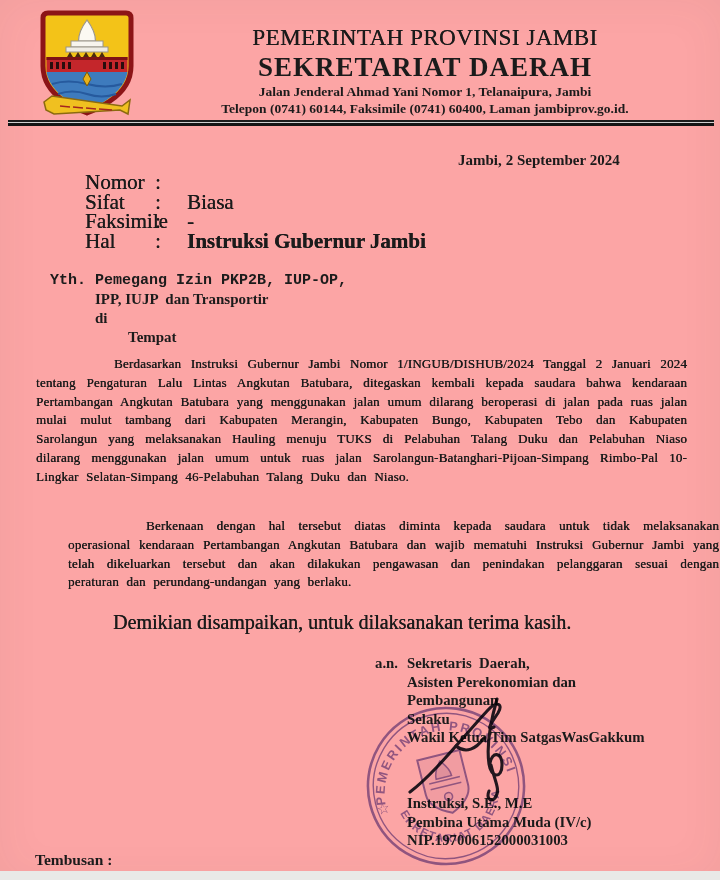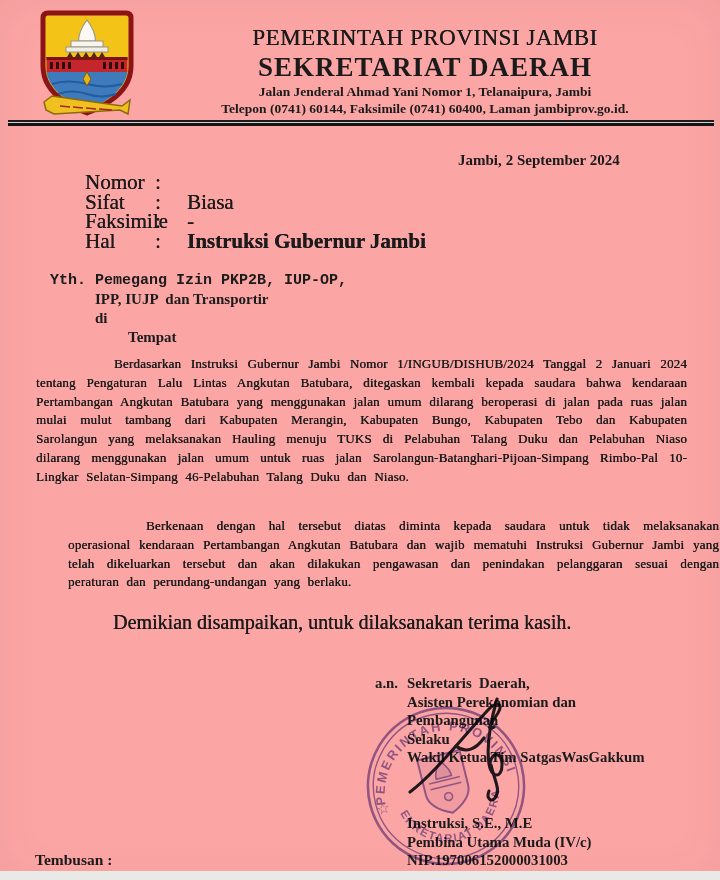"a.n." .sig-row { margin-top: 20px -> none }
